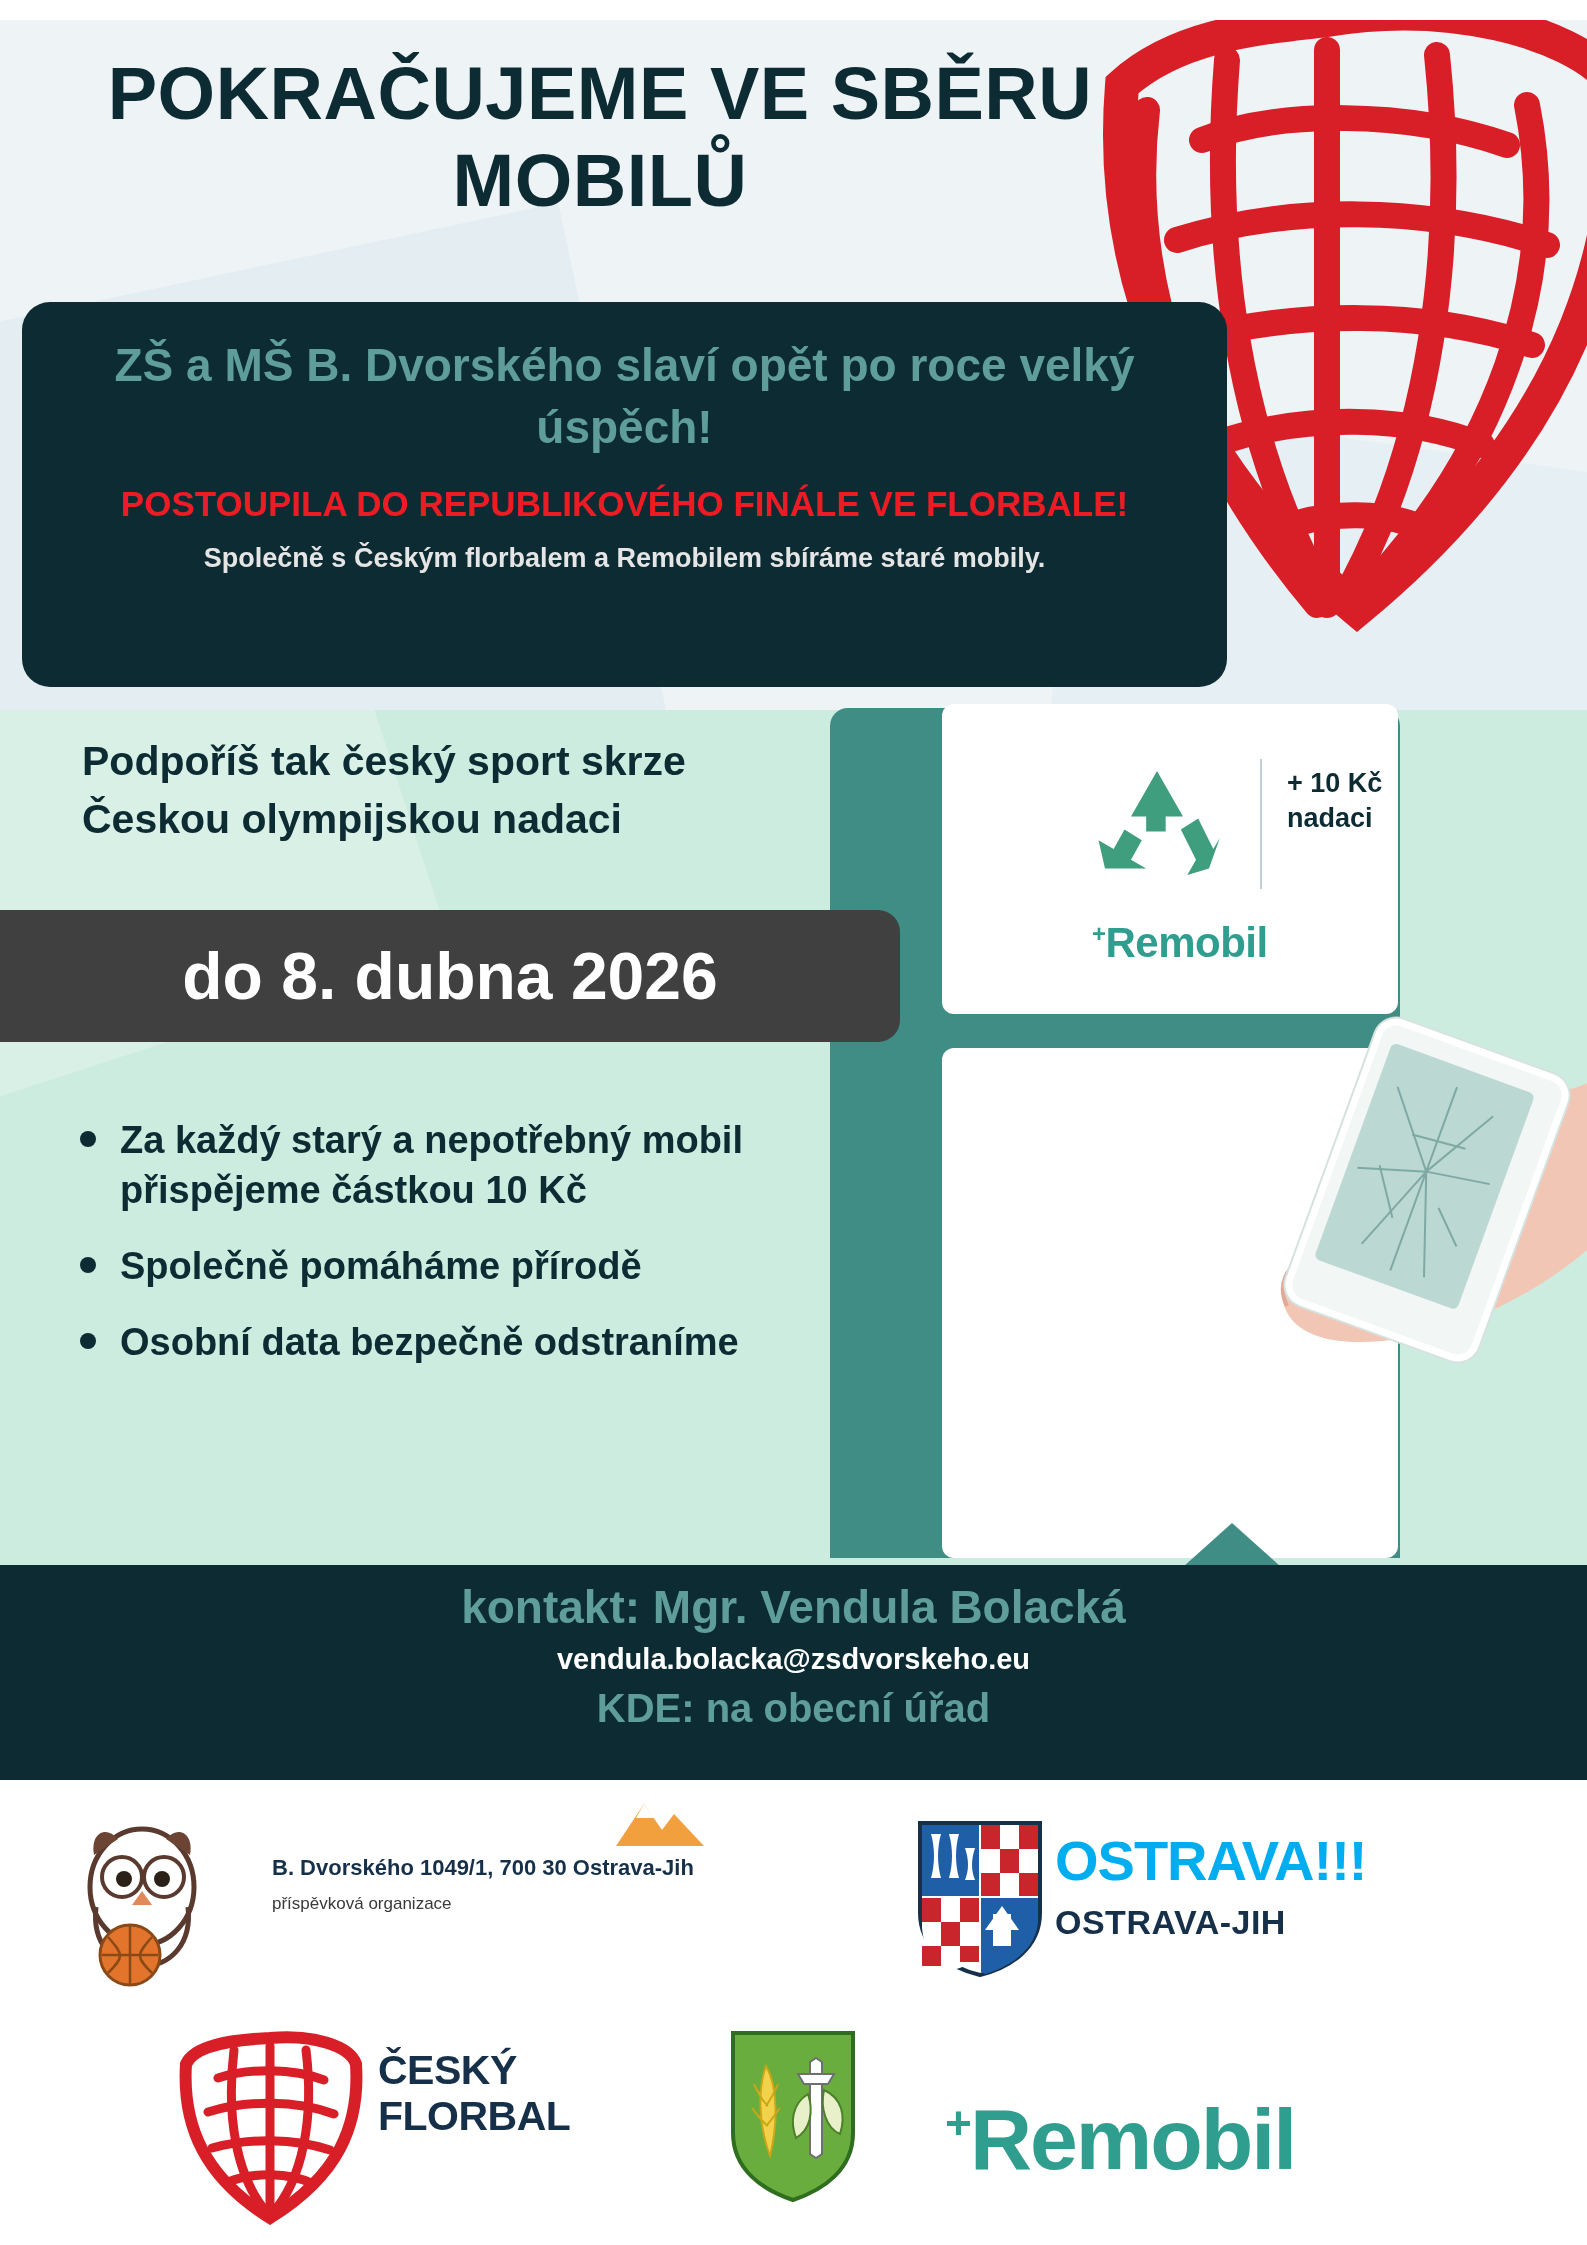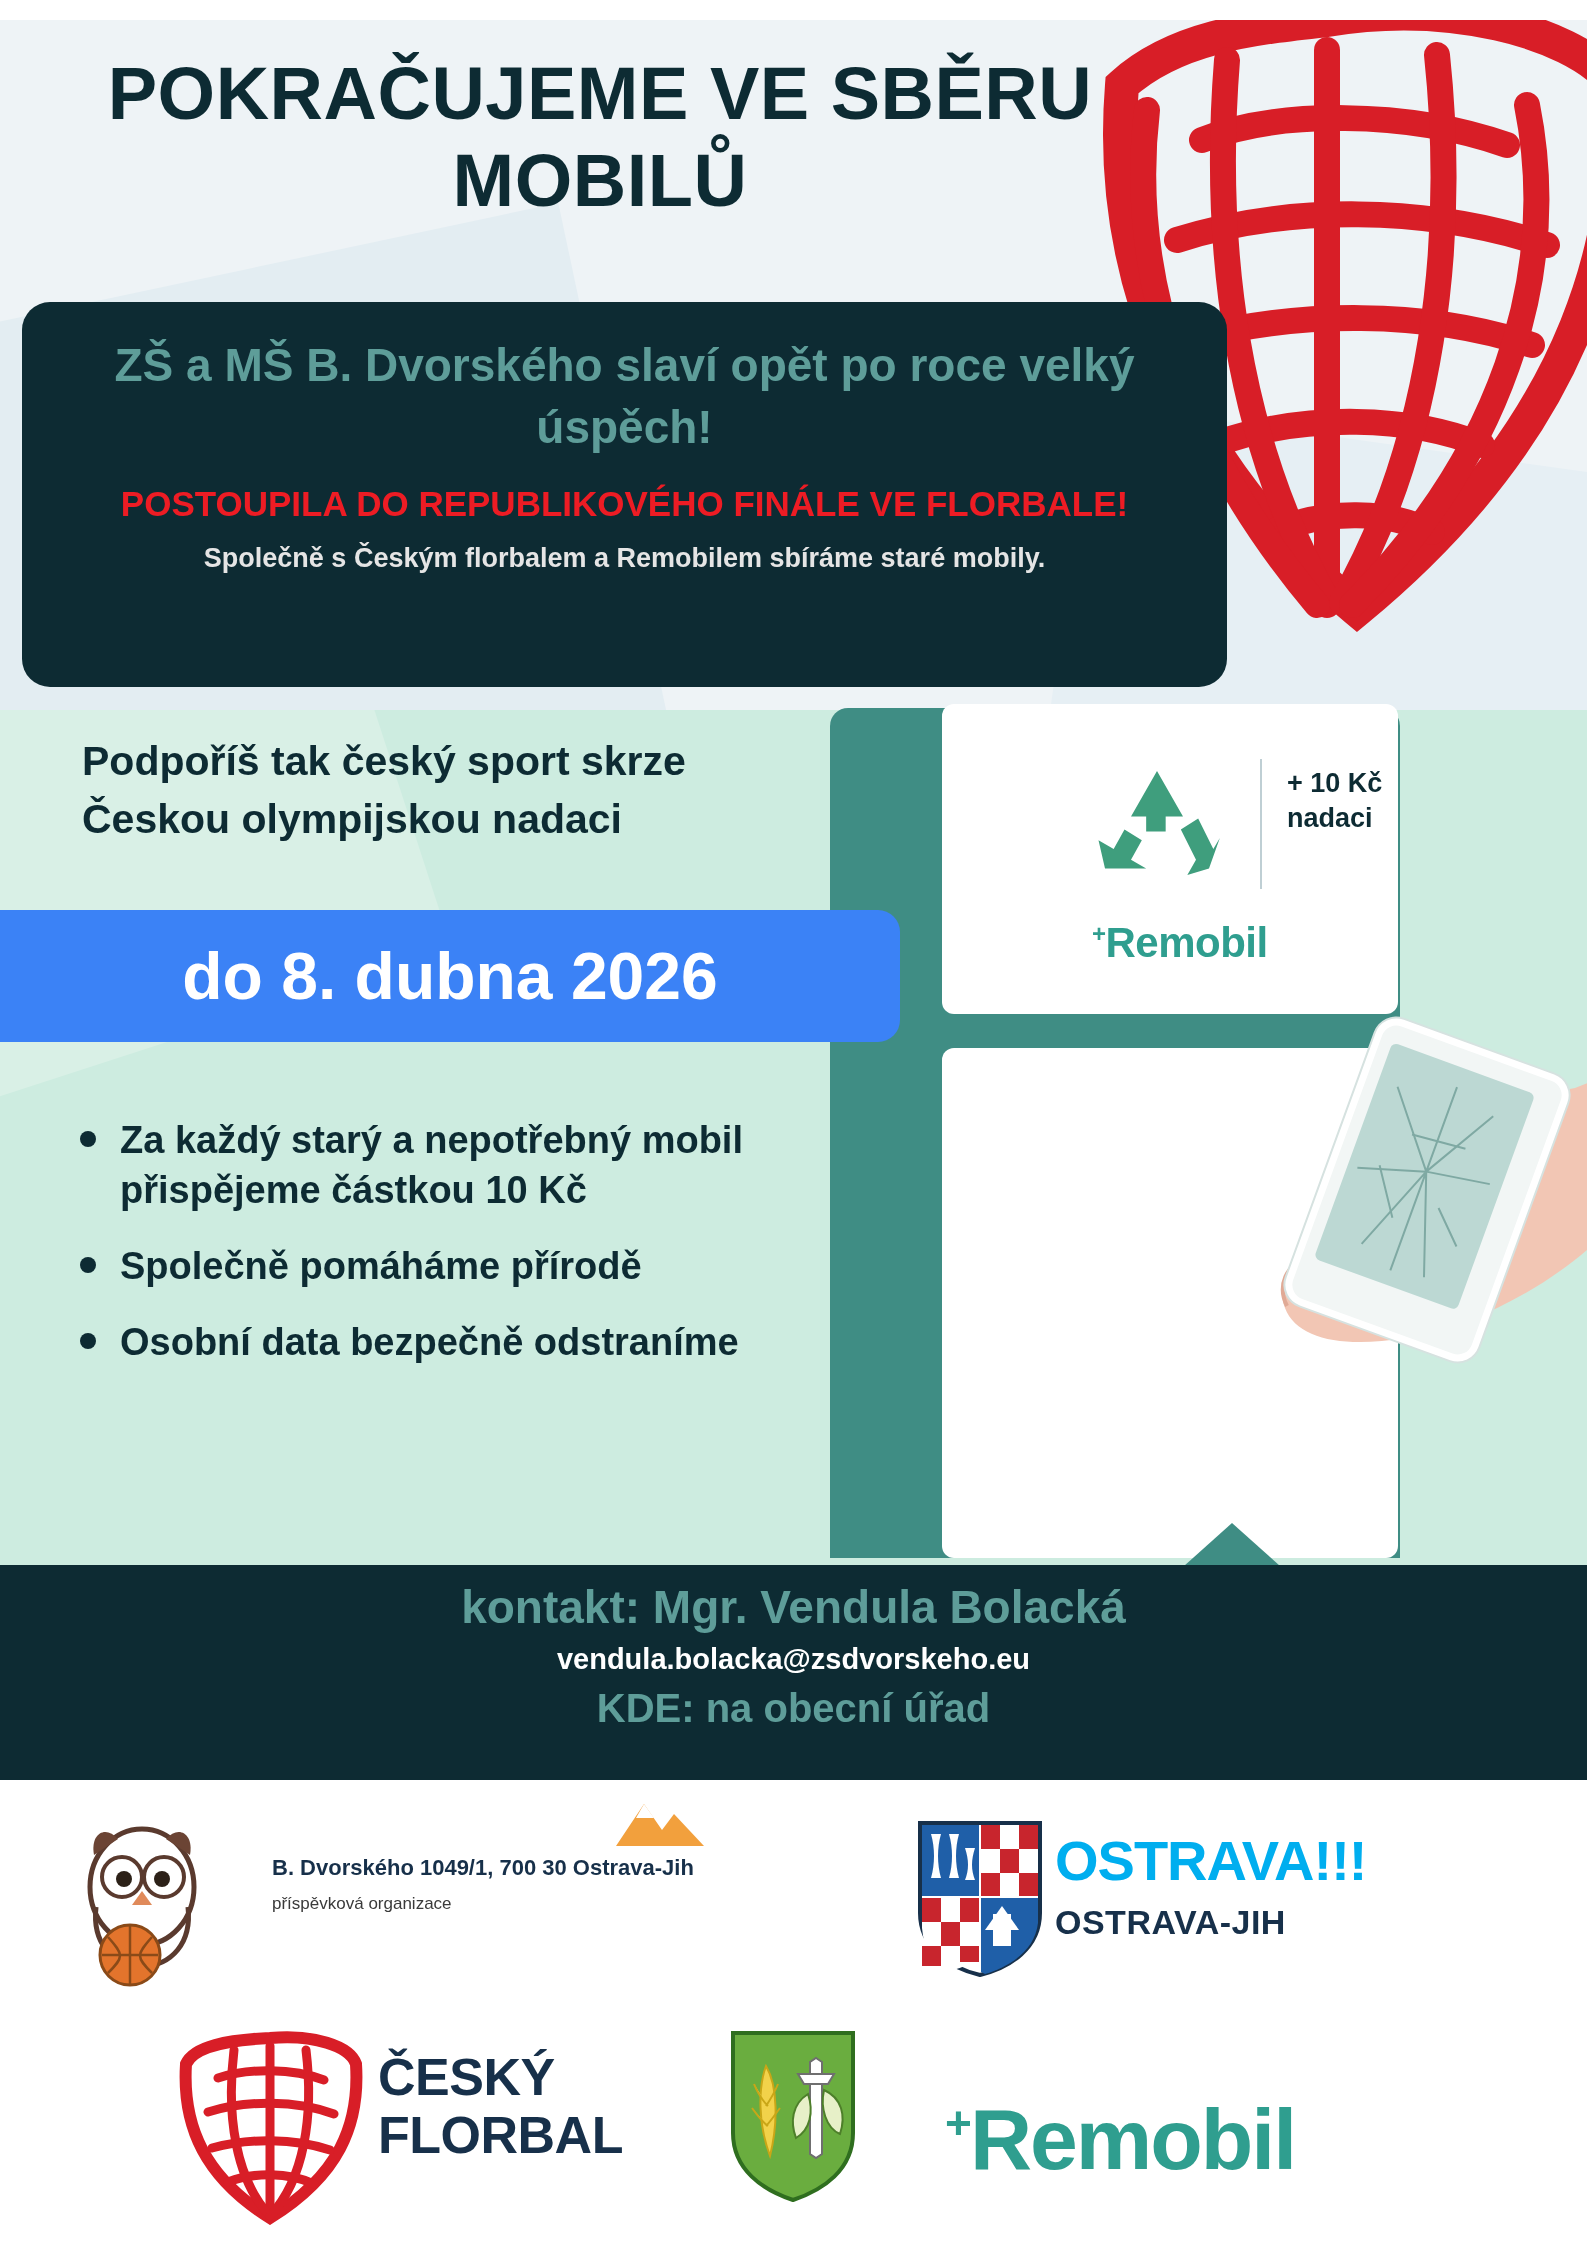"do 8. dubna 2026" .date-badge { background: #3b82f6 -> #404040 }
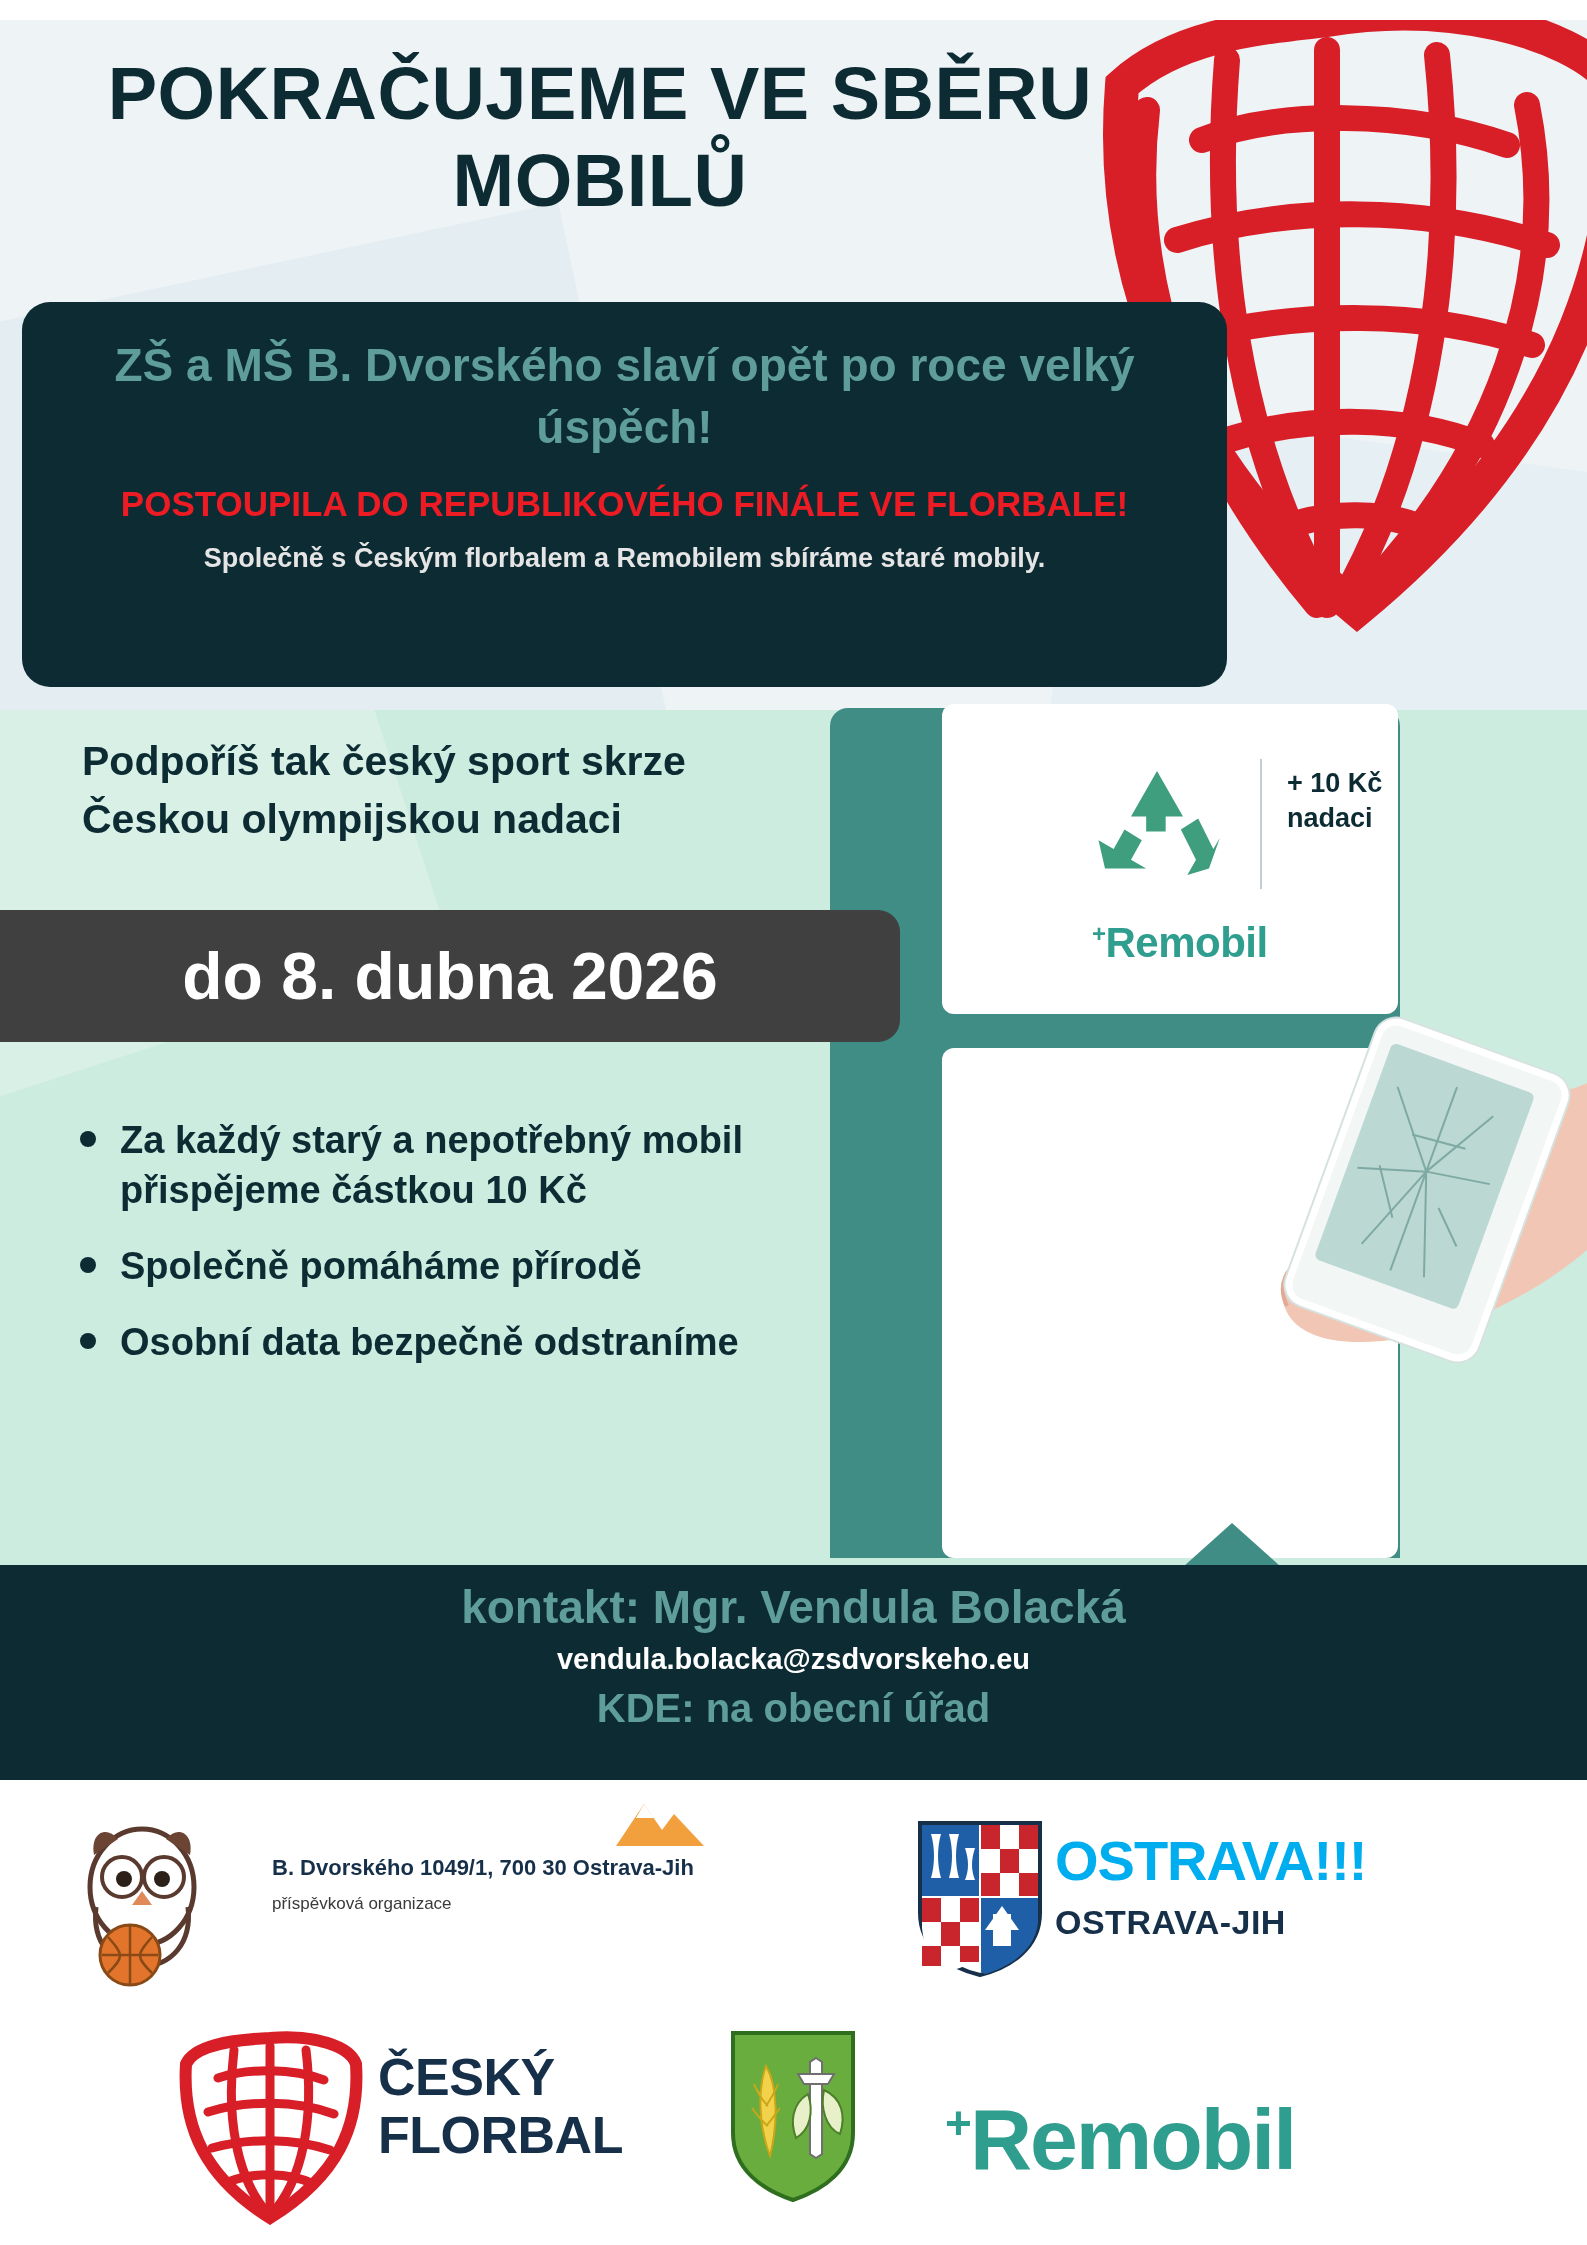"ČESKÝ" .cf-text { font-size: 52px -> 41px }
